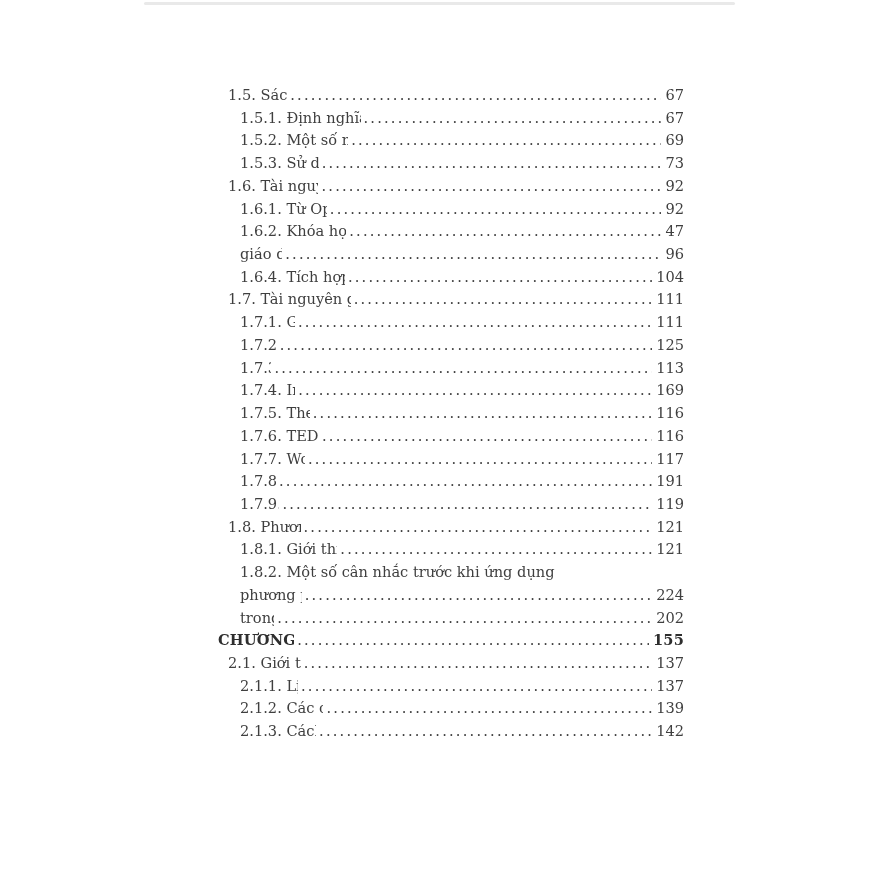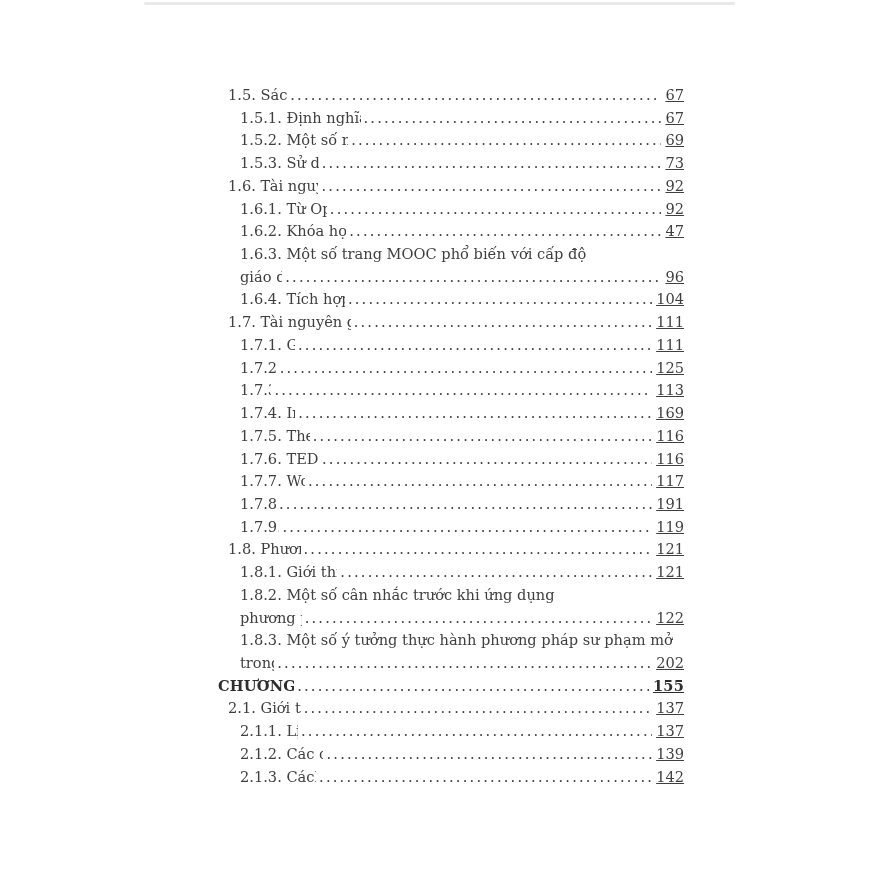"67" .toc-page { text-decoration: underline -> none }
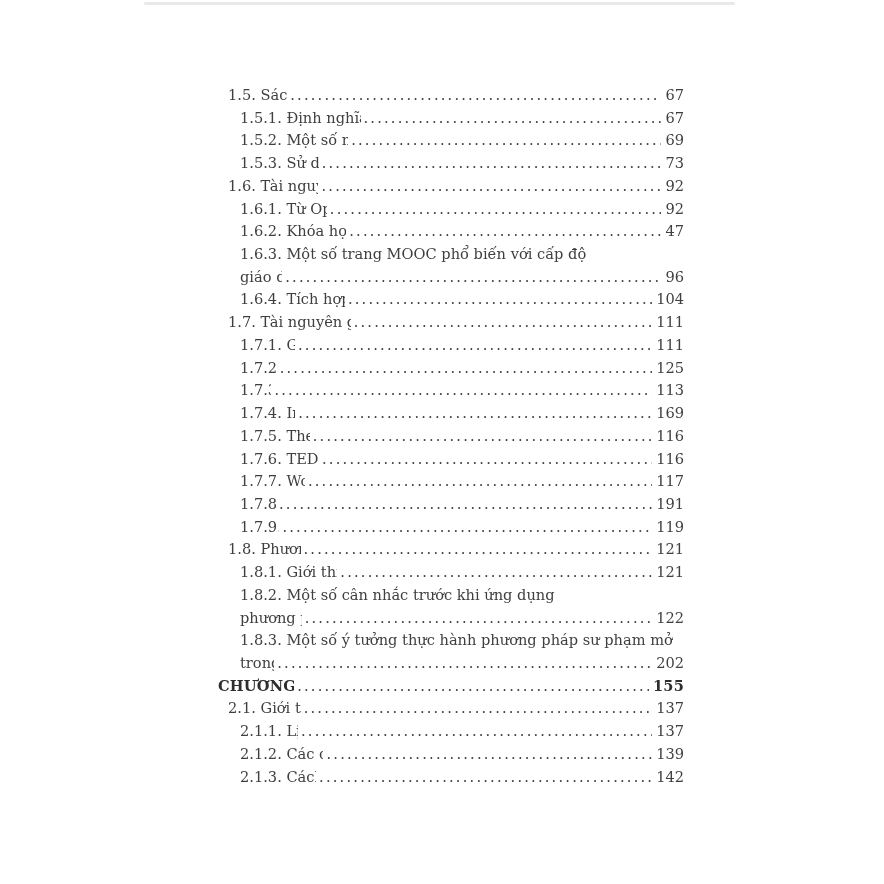"1.6.3. Một số trang MOOC" div.toc-row { html: <div> <span>1.6.3. Một số trang MOOC phổ biến với cấp độ</span> </div> -> none }
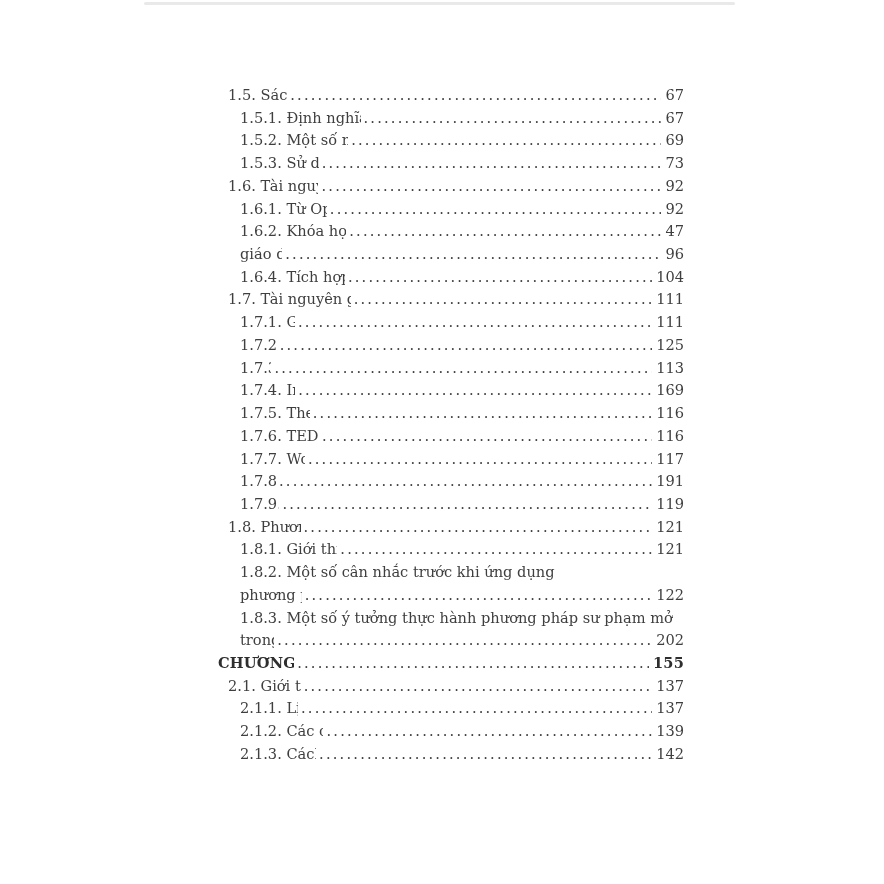"122" span.toc-page { text: 122 -> 224 }
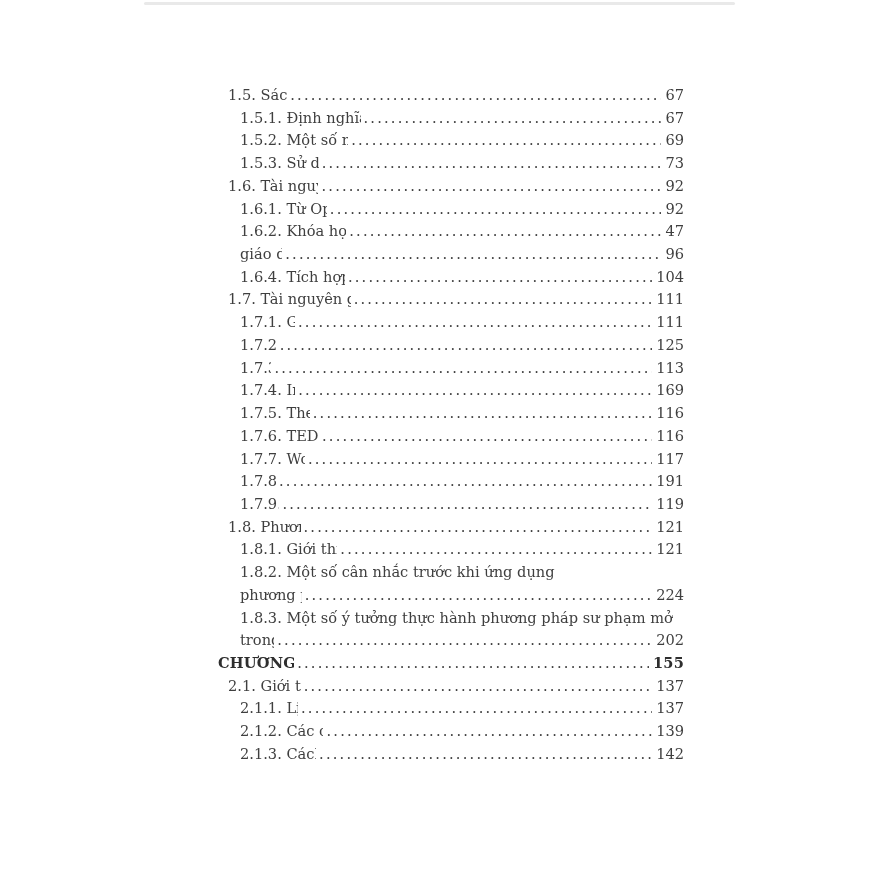"1.8.3. Một số ý tưởng" div.toc-row { html: <div> <span>1.8.3. Một số ý tưởng thực hành phương pháp sư phạm mở</span> </div> -> none }
